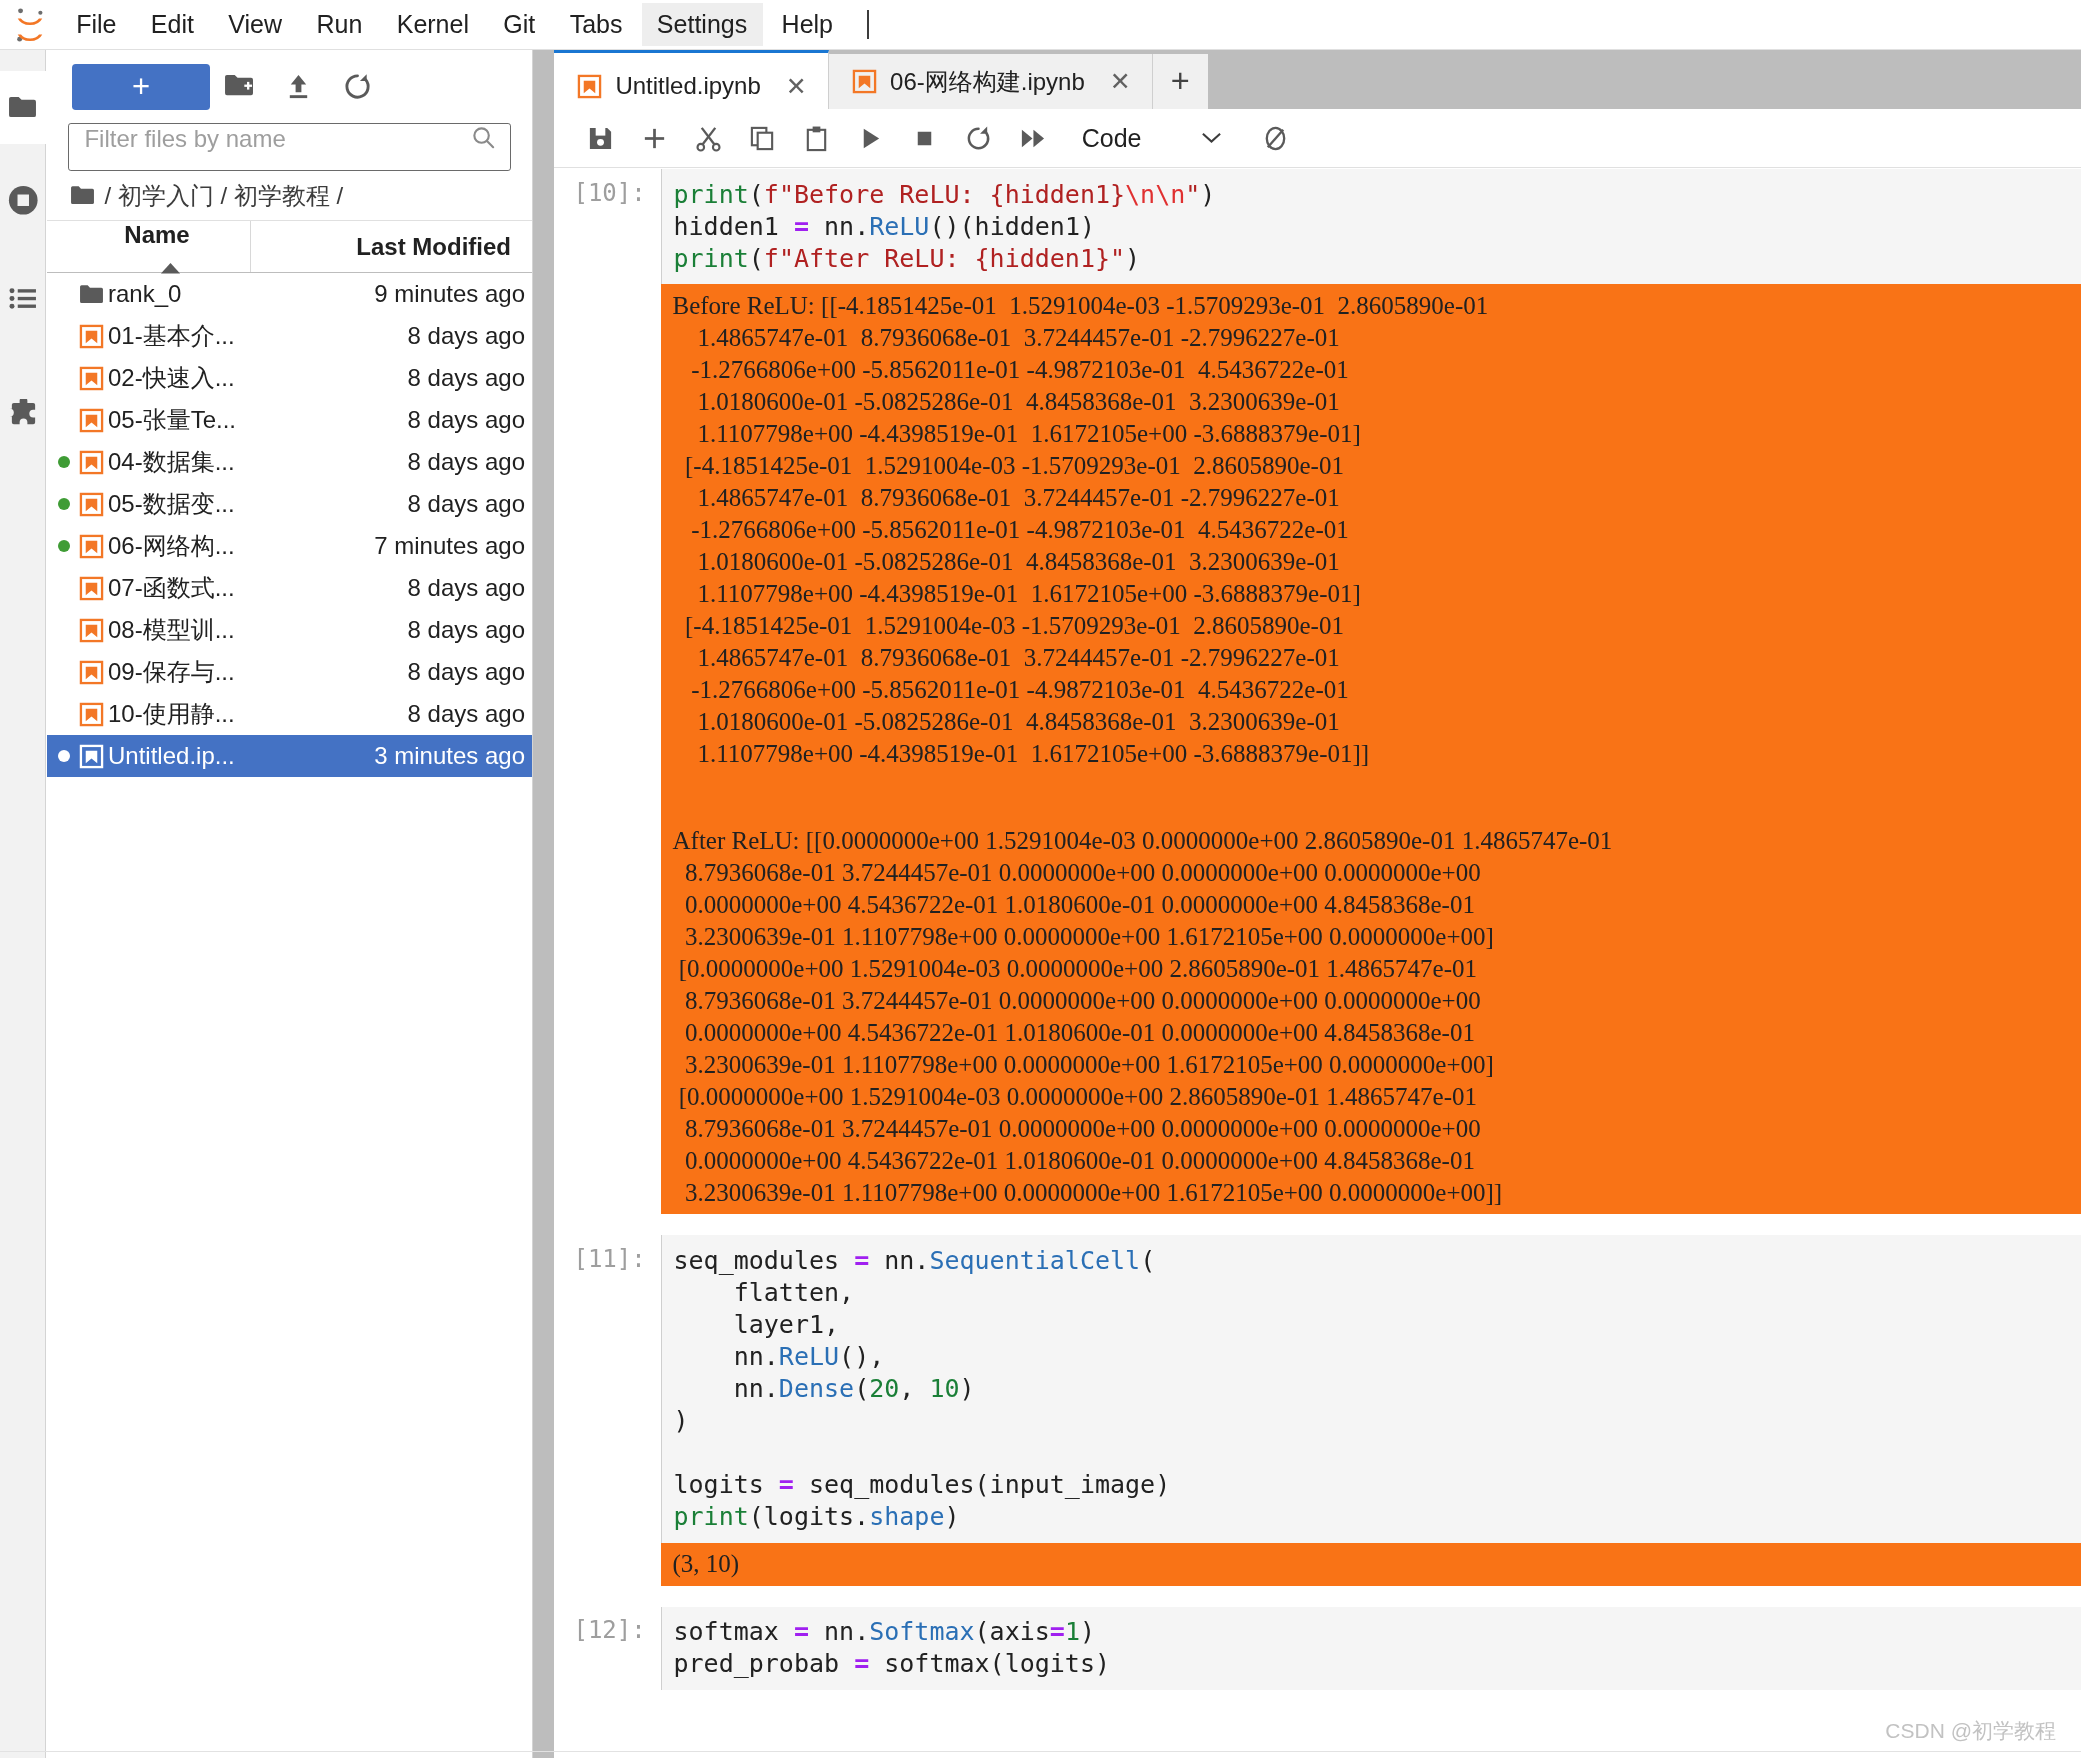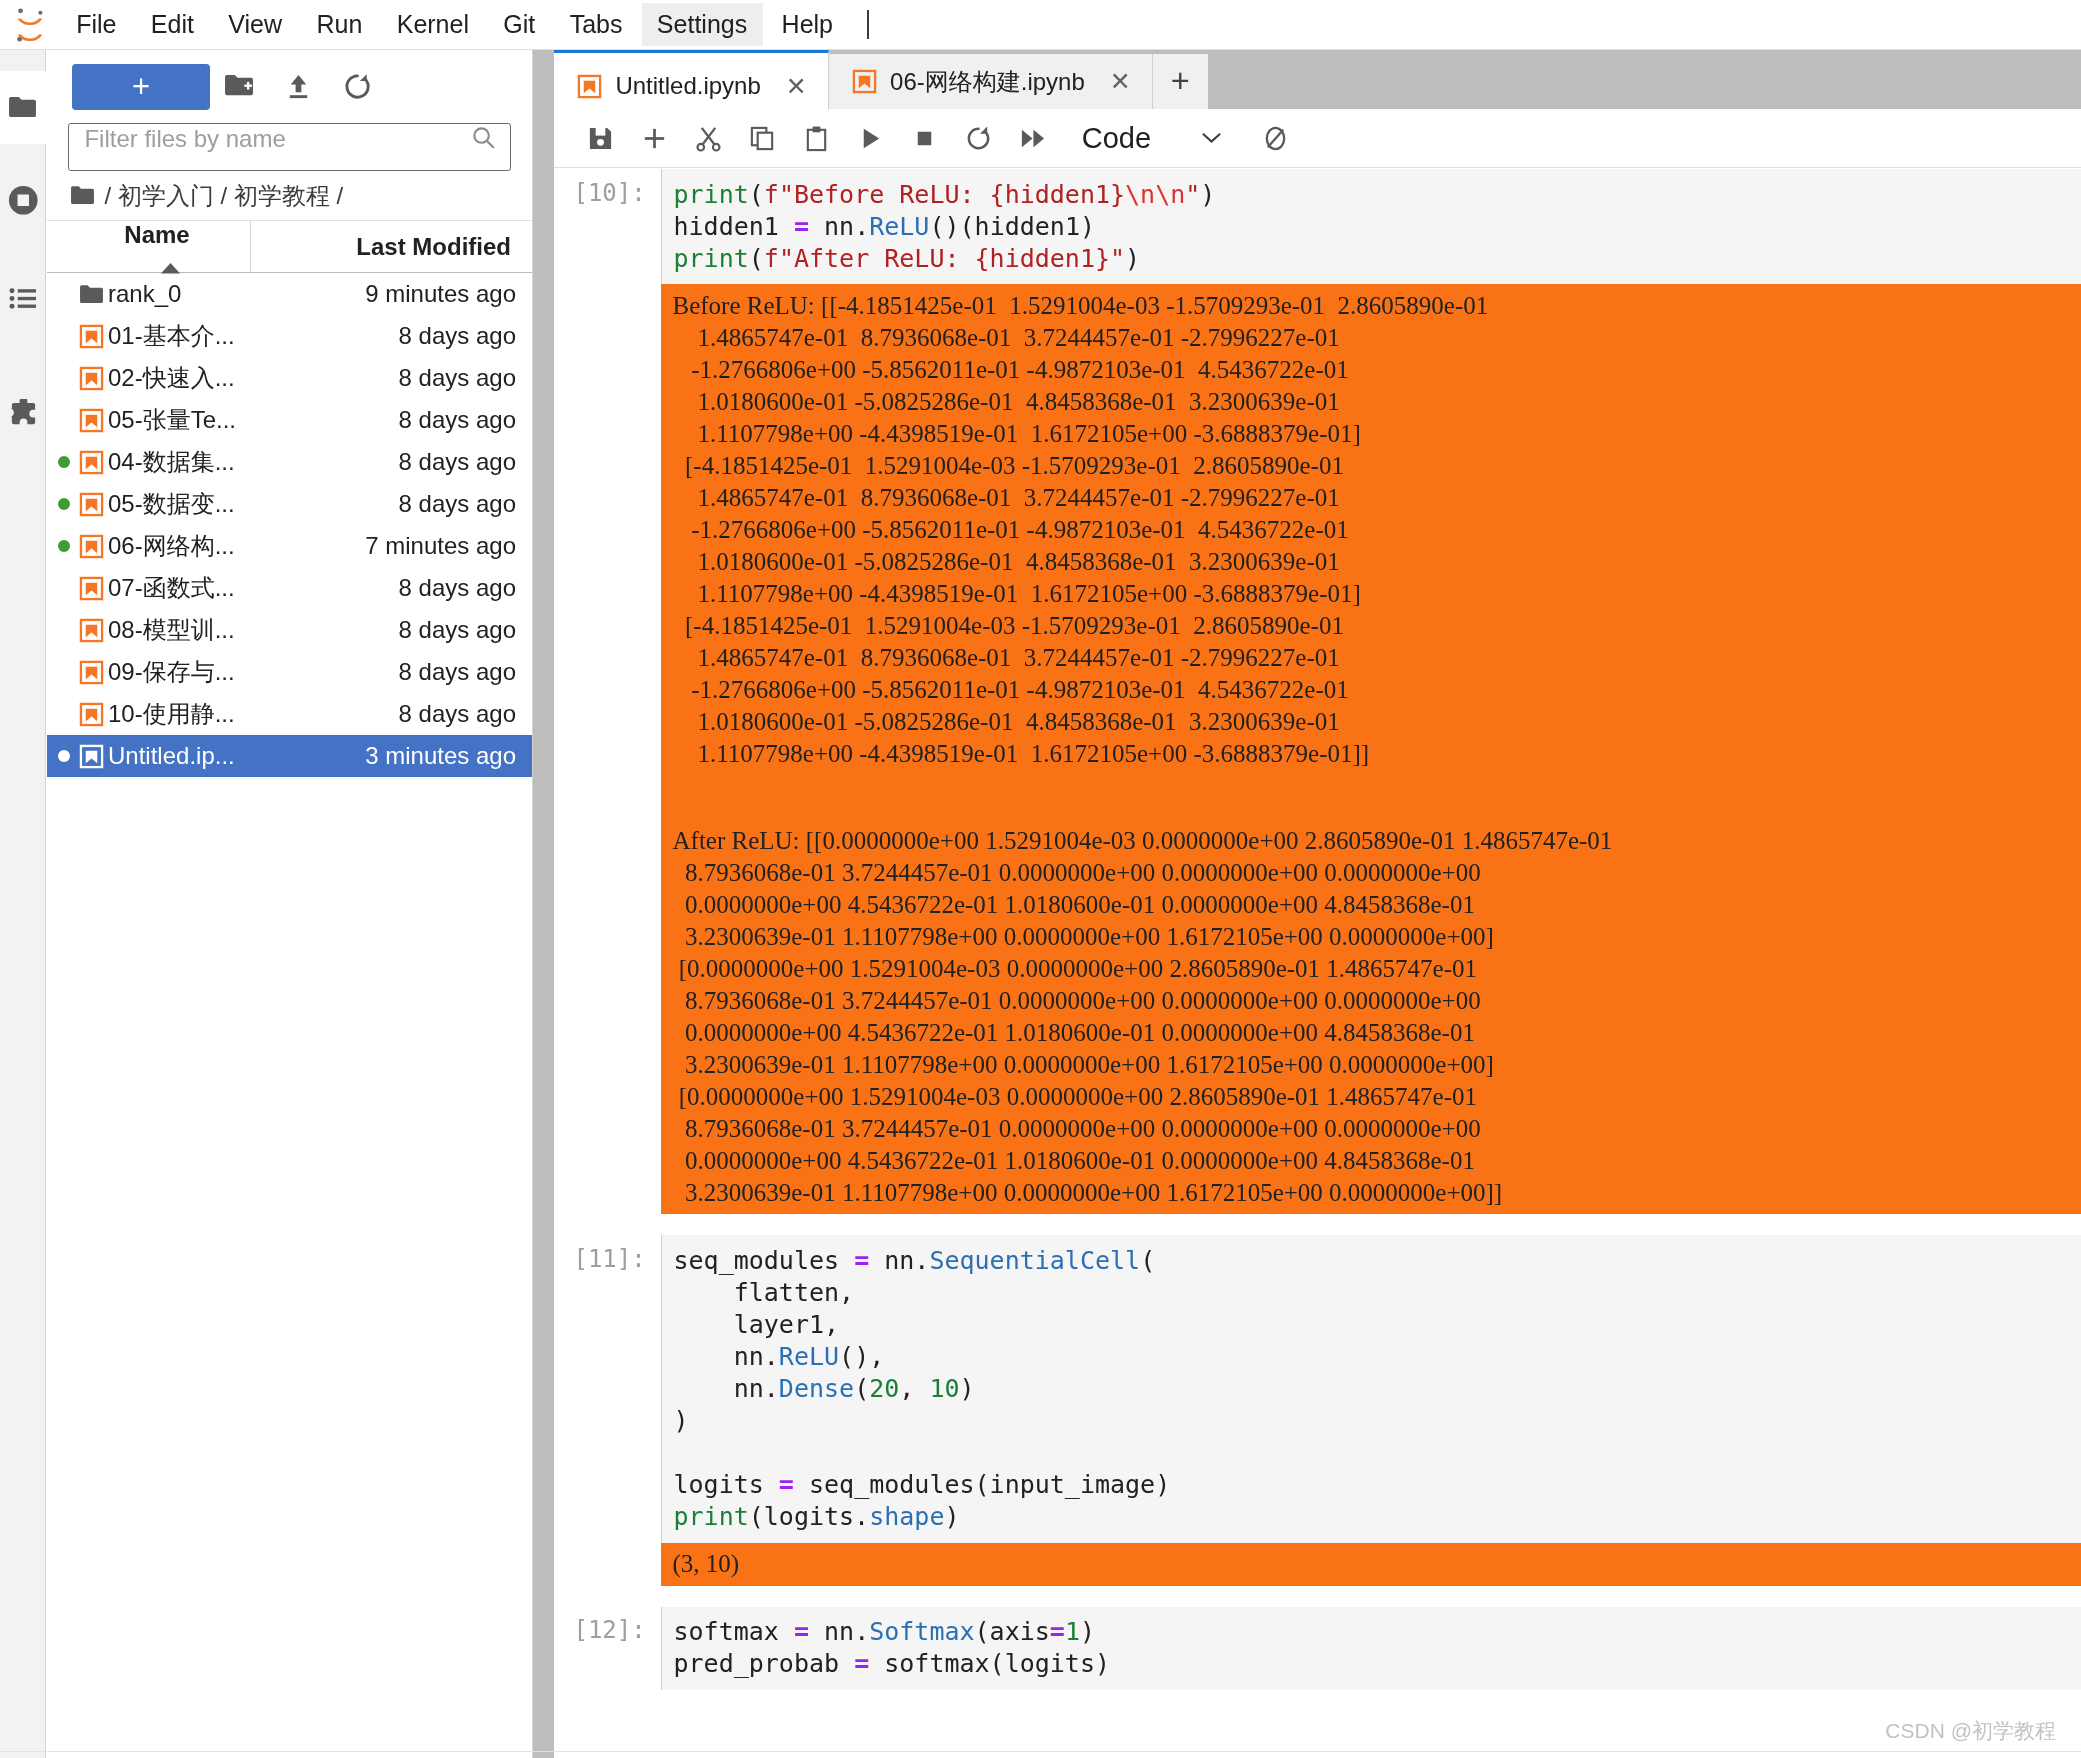"Code" #celltype-select { font-size: 29px -> 25px }
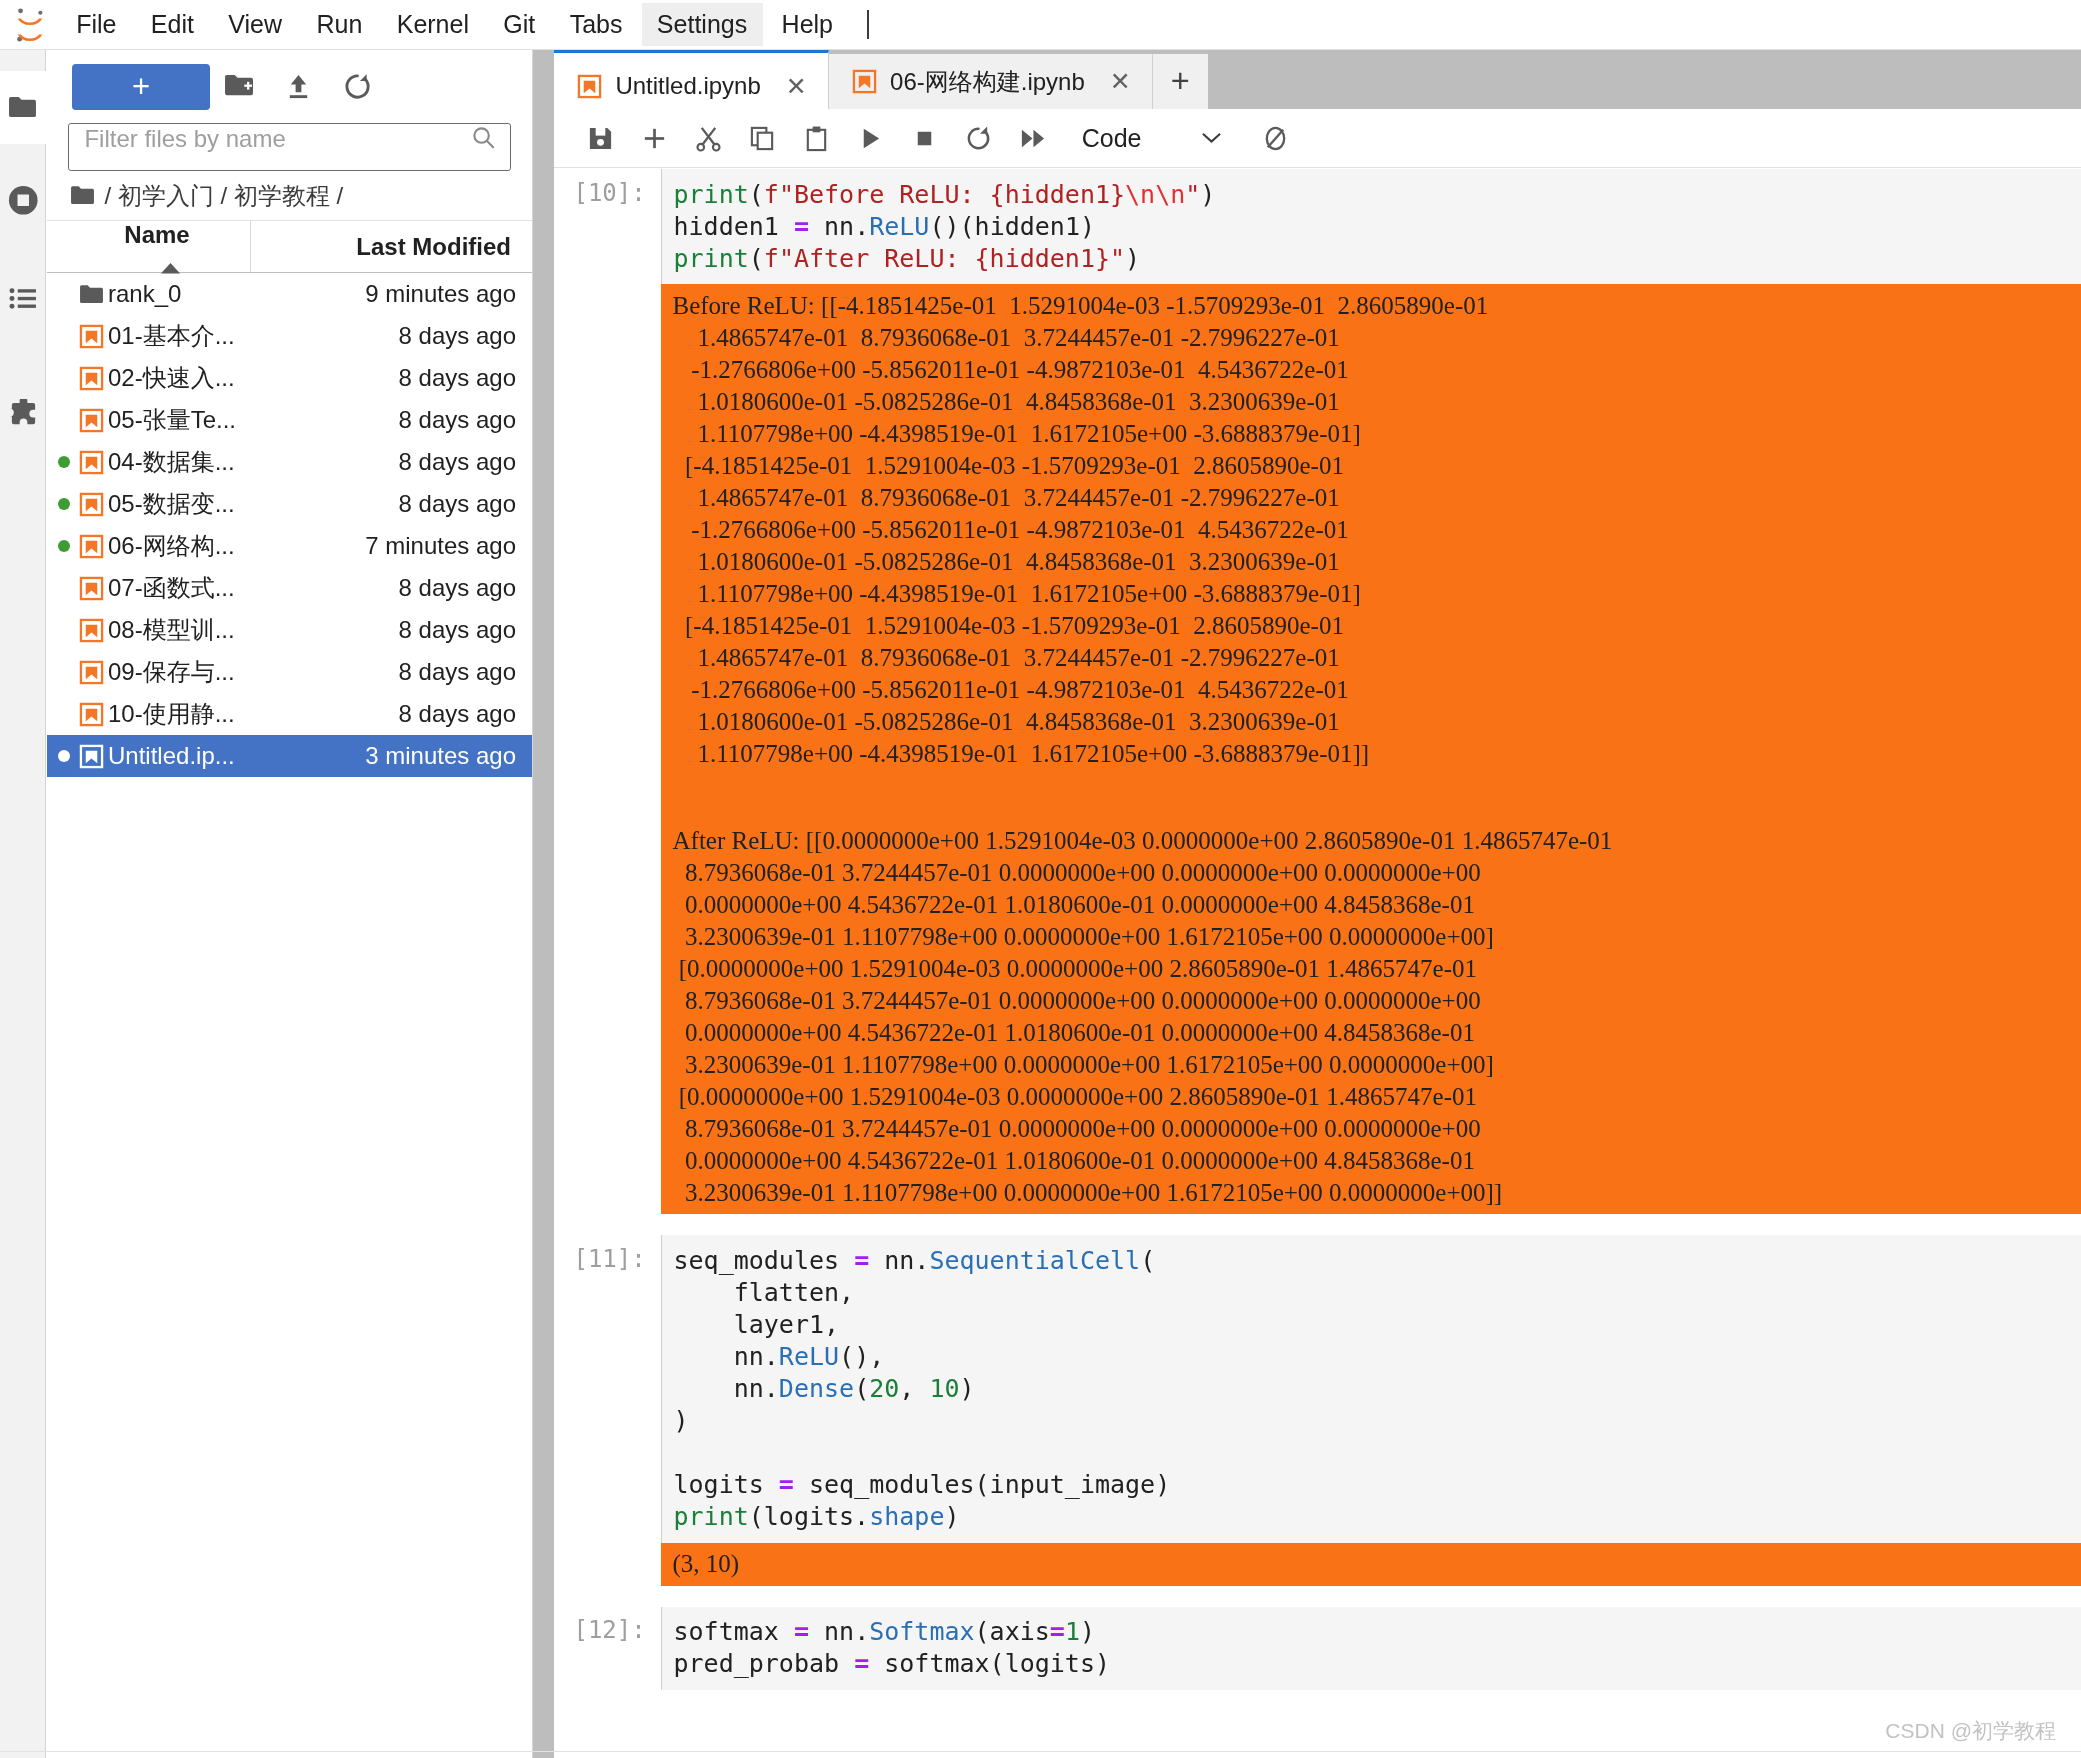"9 minutes ago" .fb-modified { padding-right: 16px -> 7px }
